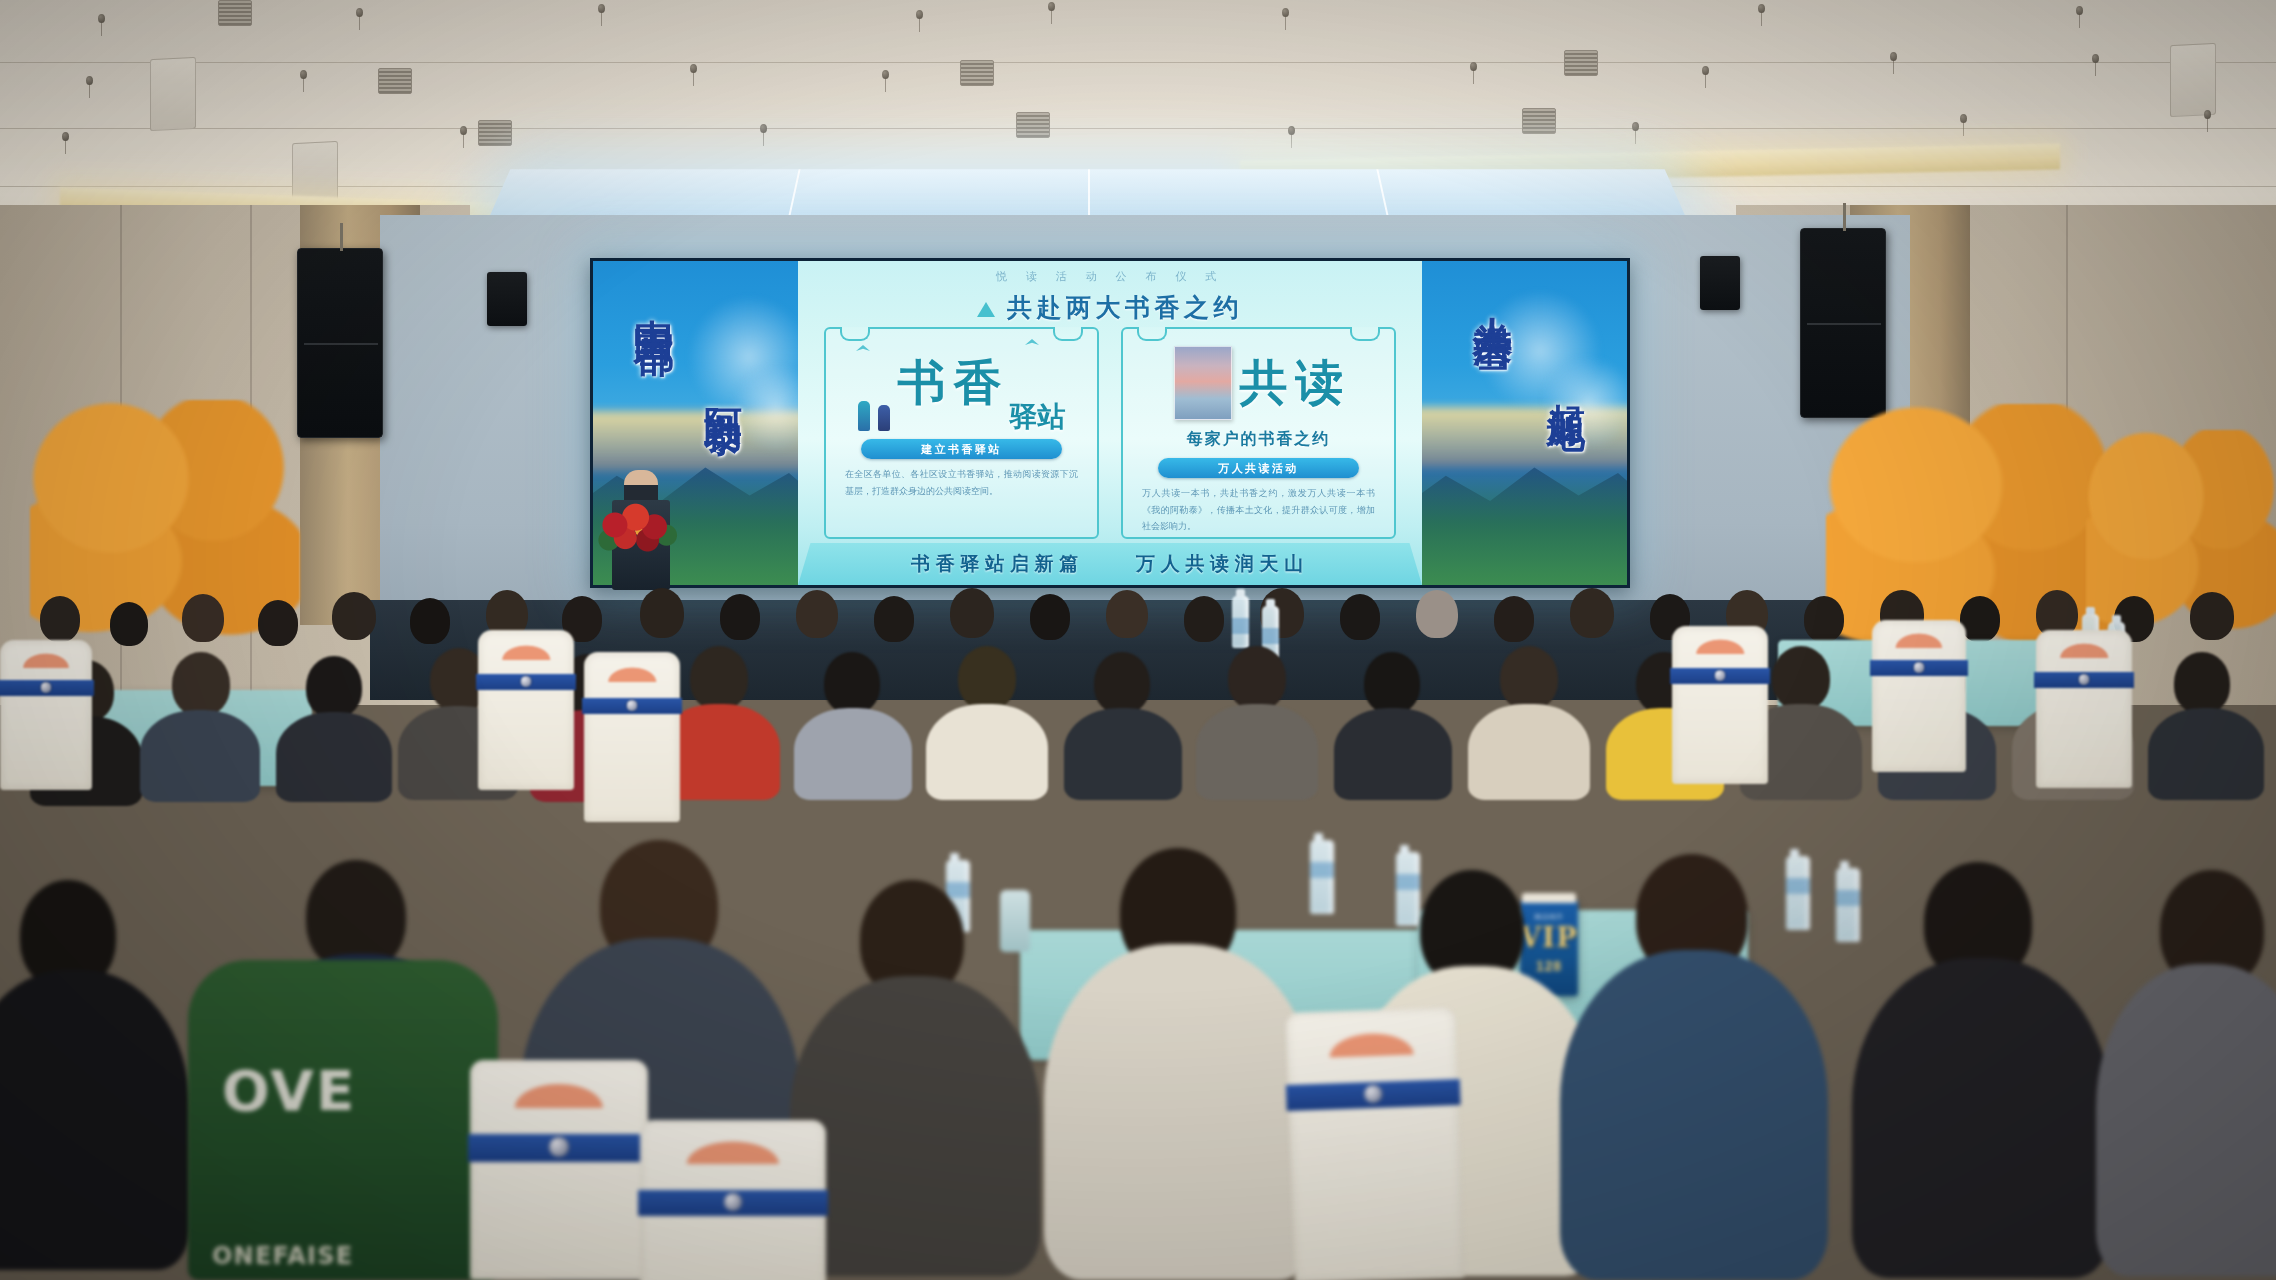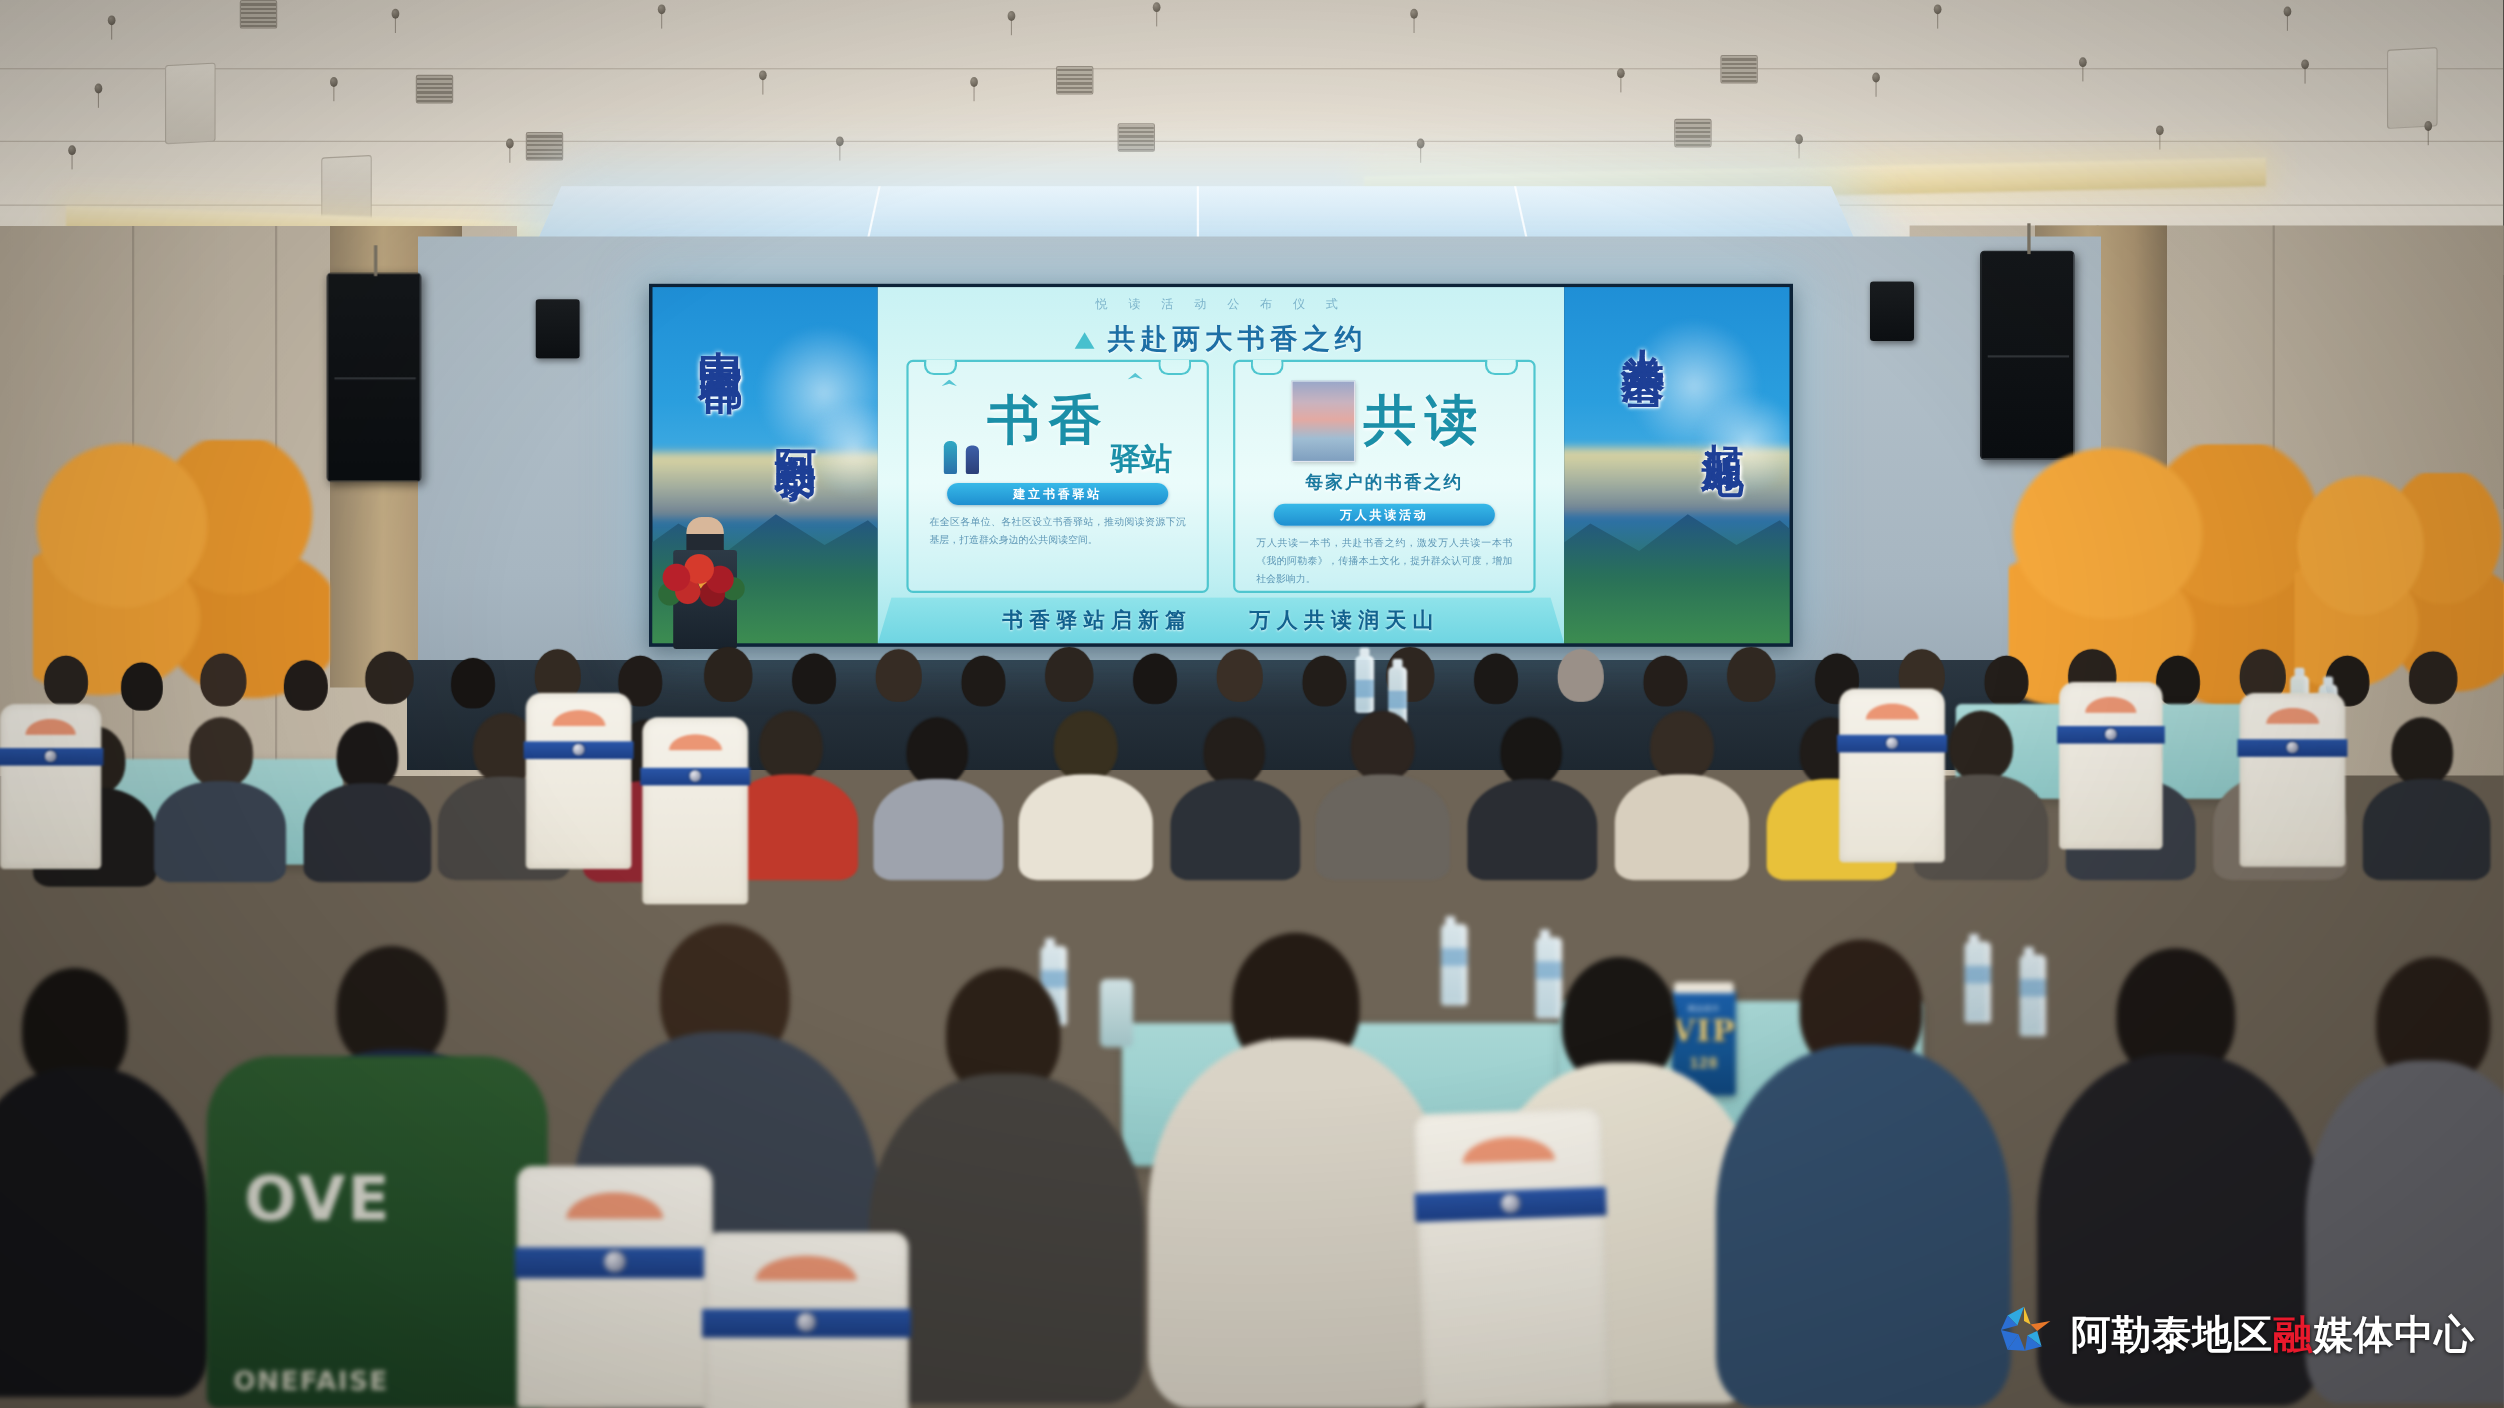"阿勒泰地区" div.watermark { html: <div> <div> <svg> <path></path> <path></path> <path></path> <path></path> <path></path> <path></path> <path></path> <path></path> </svg> </div> <div> <span>阿勒泰地区</span> <span>融</span> <span>媒体中心</span> </div> </div> -> none }
